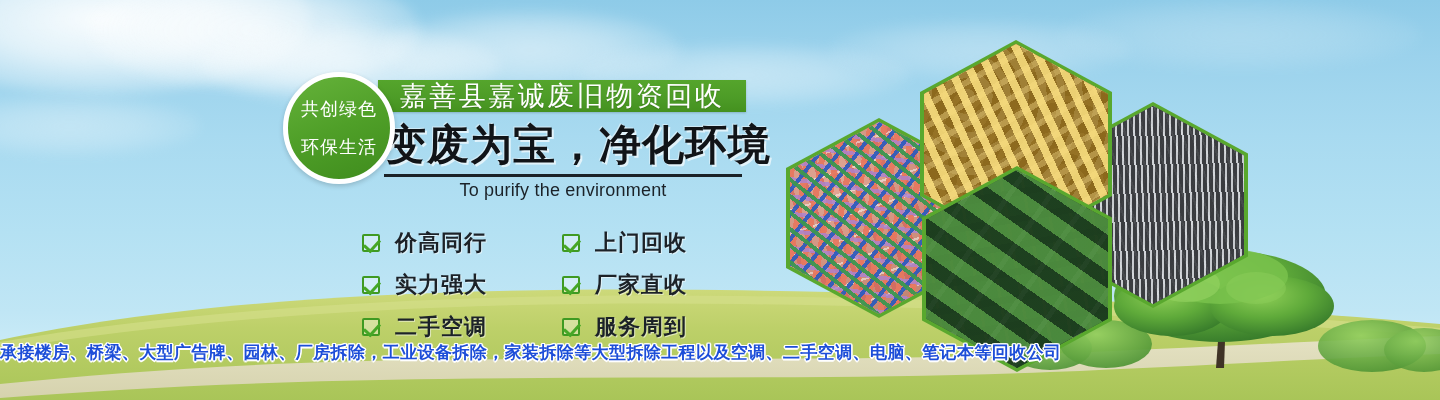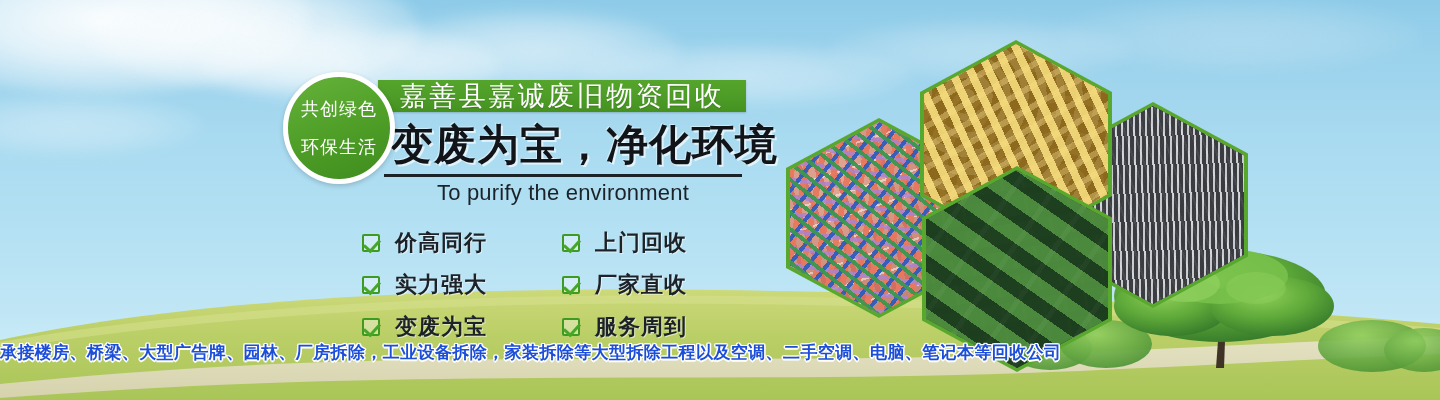"变废为宝，净化环境" .headline { margin-left: 7px -> none }
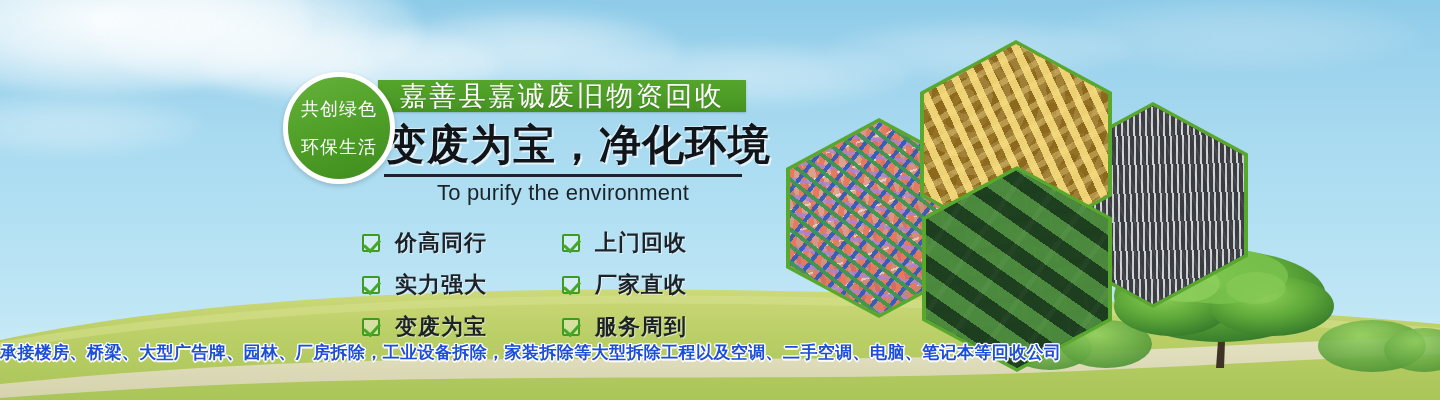"To purify the environment" .subline { font-size: 22px -> 18px }
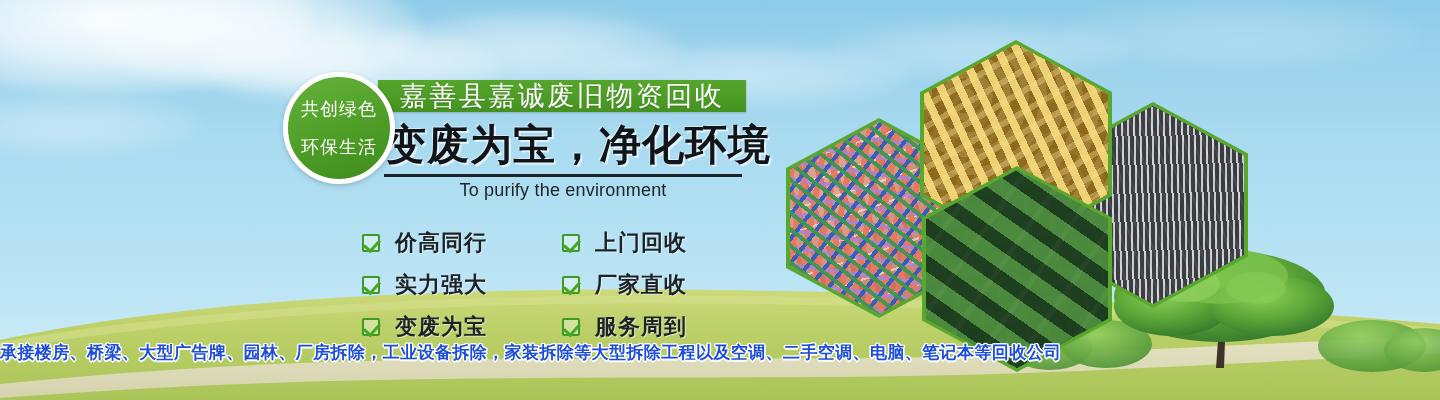"变废为宝" span.lbl { text: 变废为宝 -> 二手空调 }
